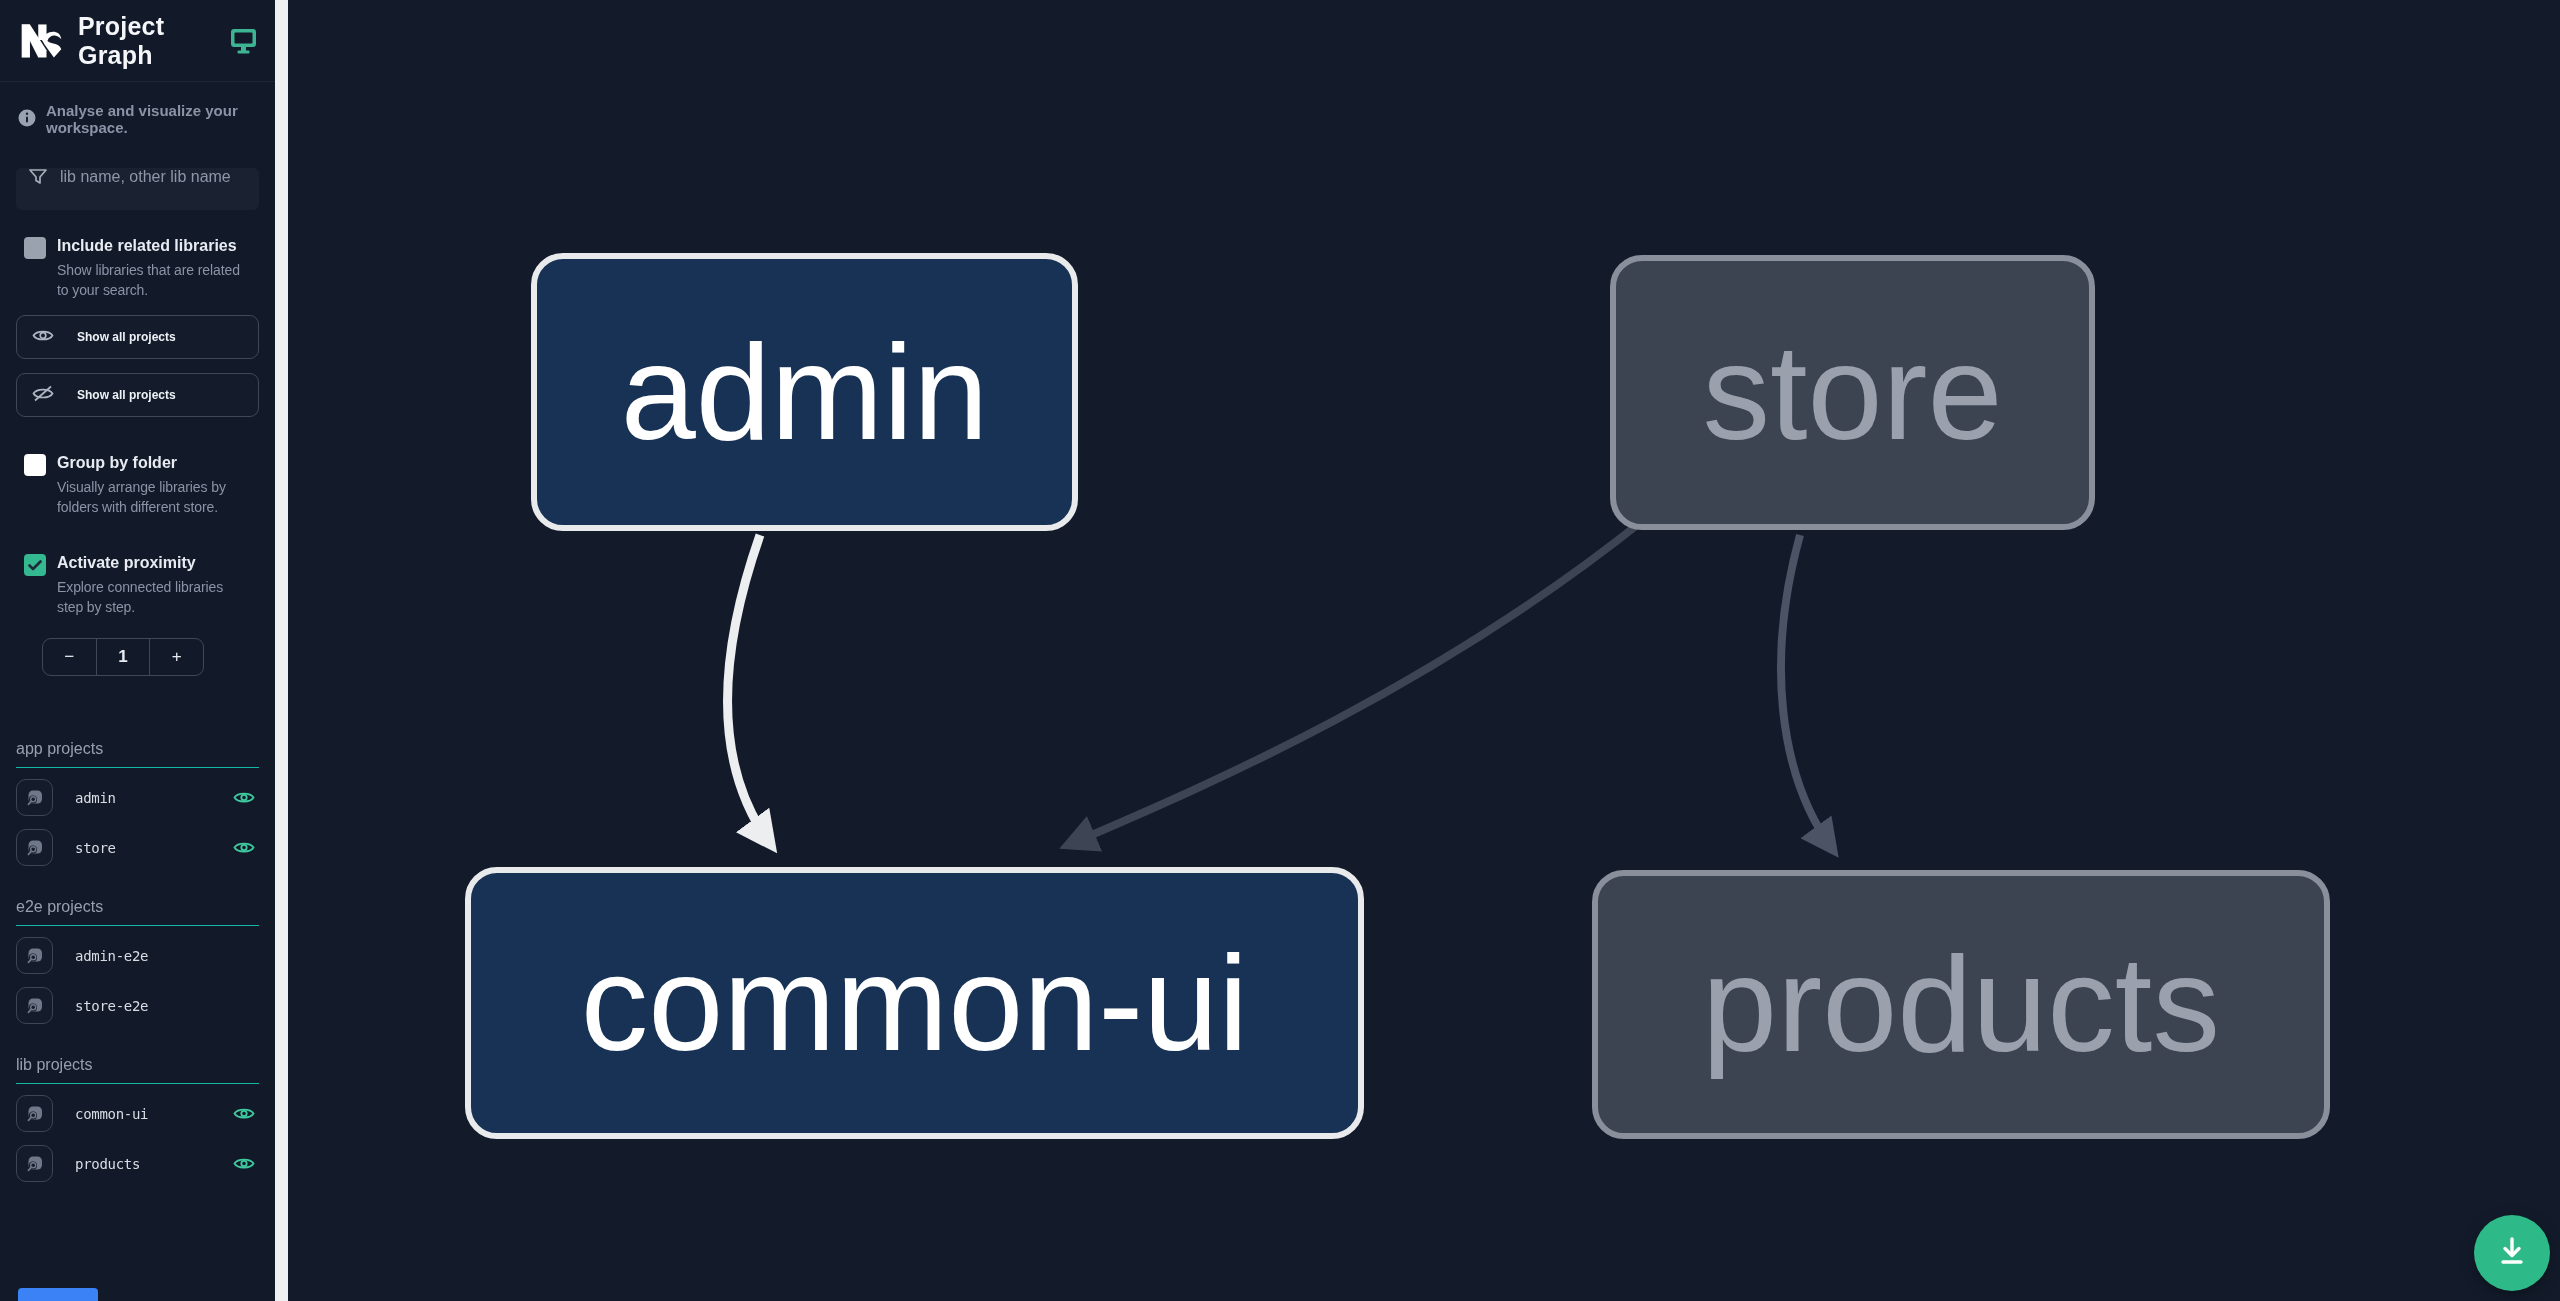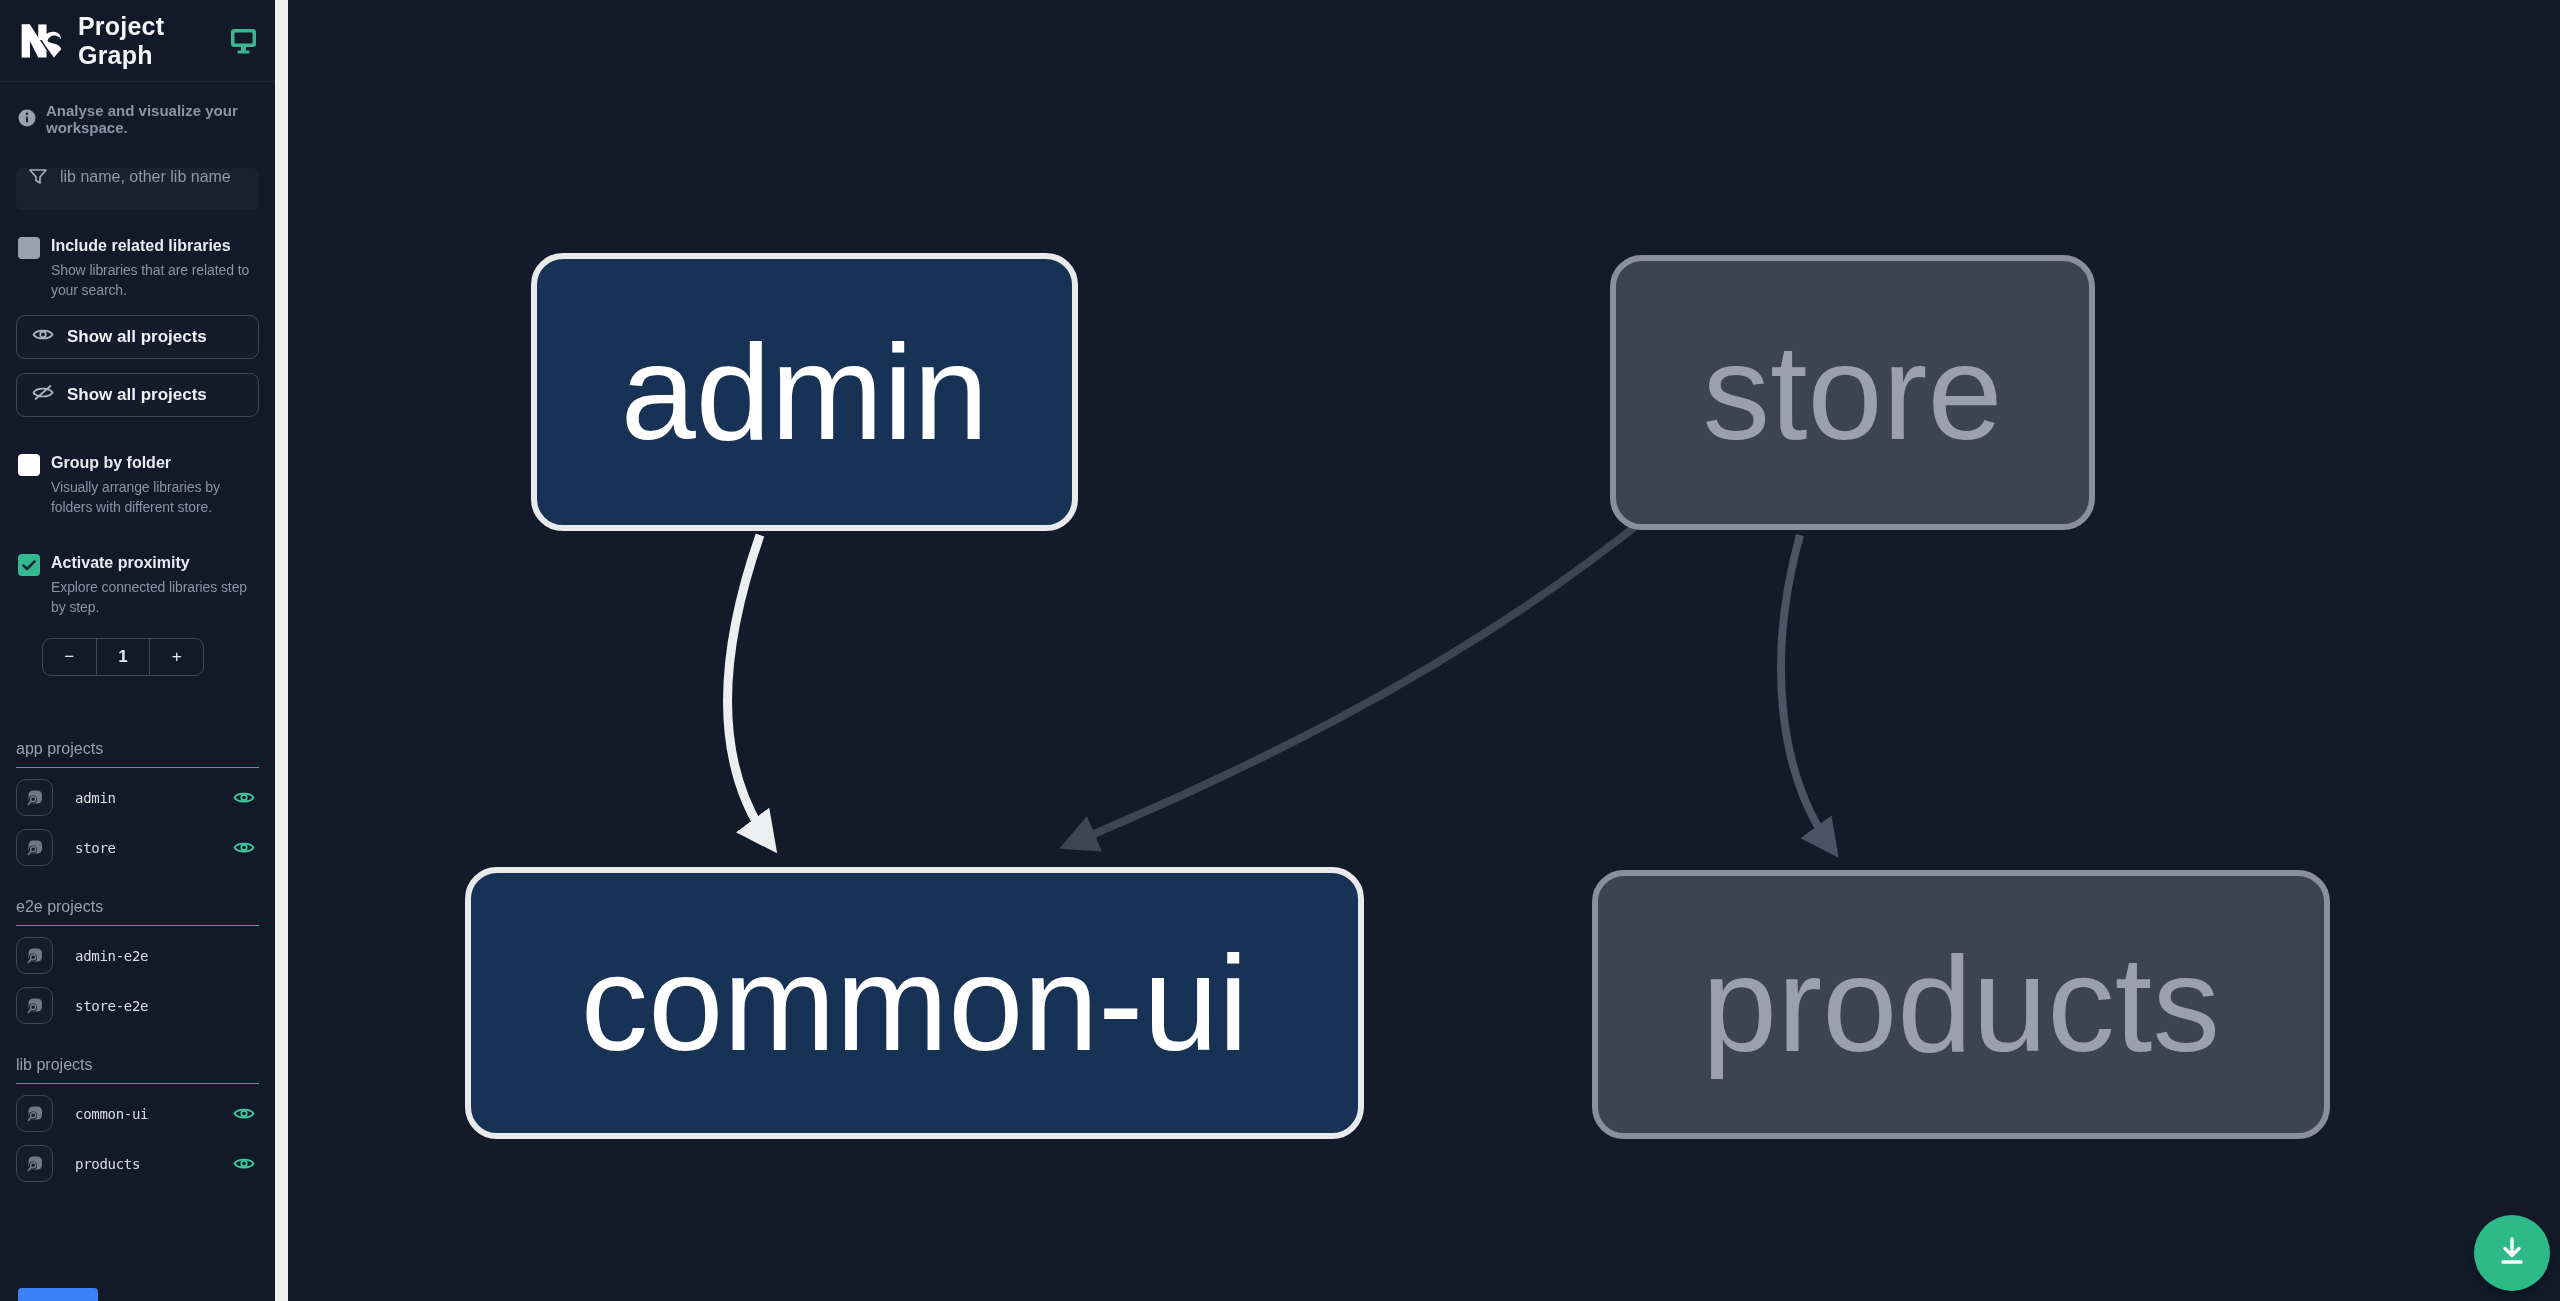"Include related libraries" .check-block { padding: 0 18px -> 0 24px }
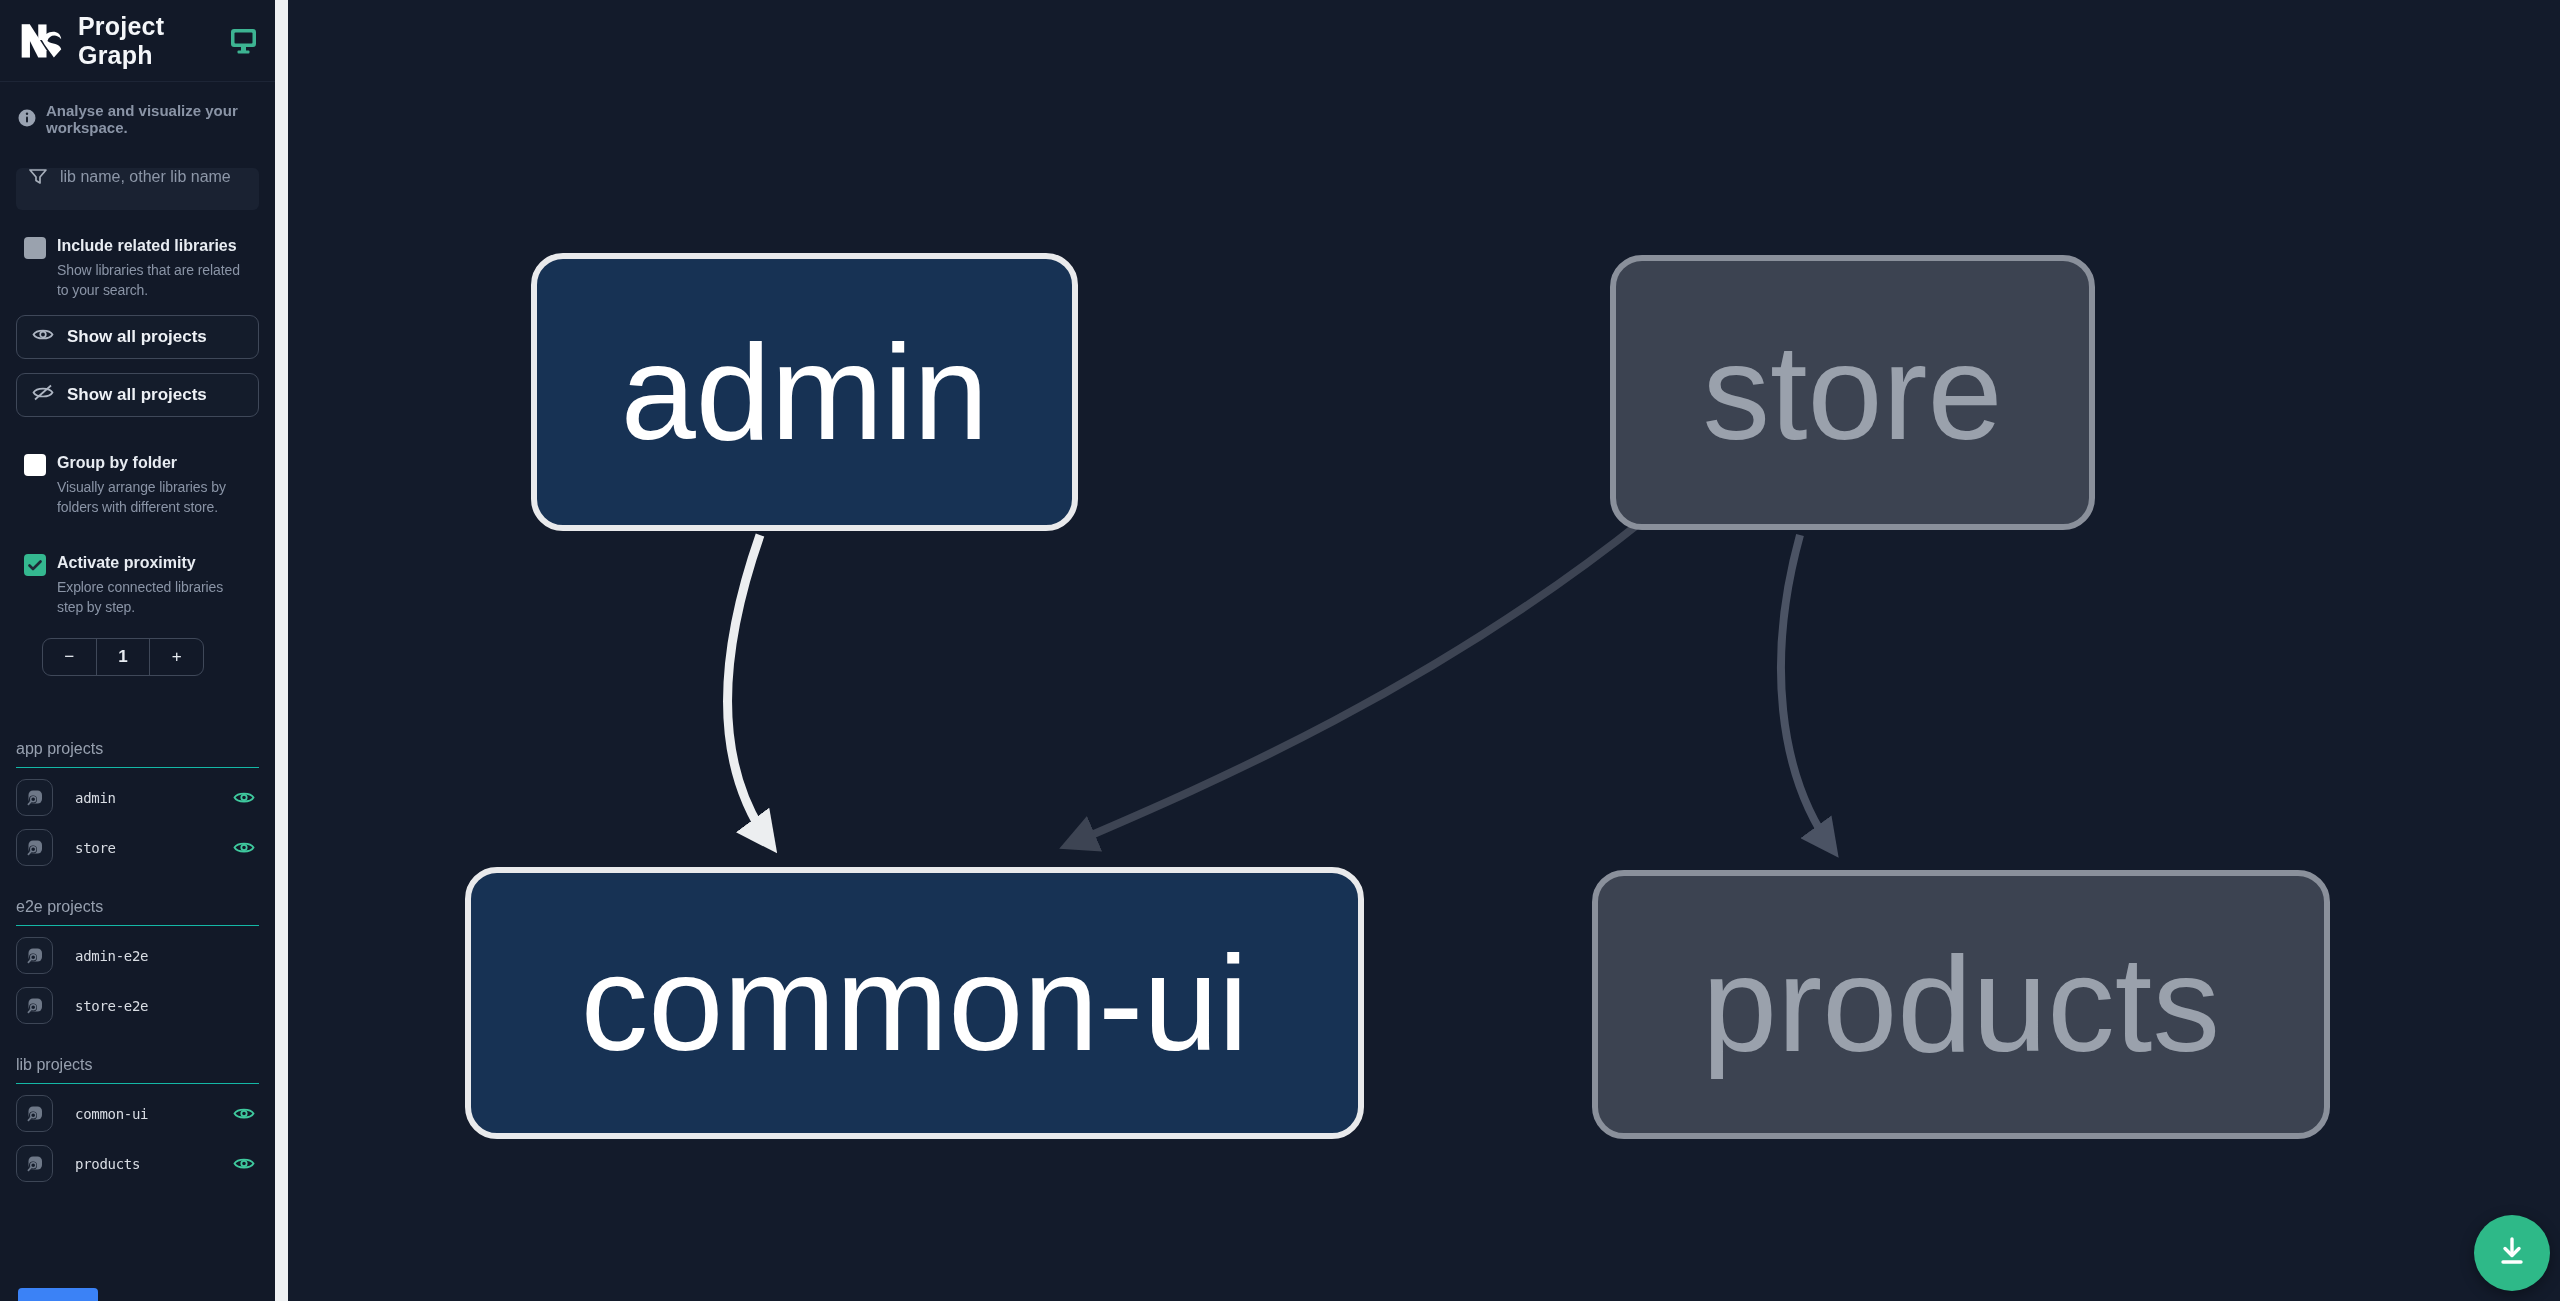"Show all projects" .side-btn { font-size: 17px -> 12px; gap: 13px -> 23px }
